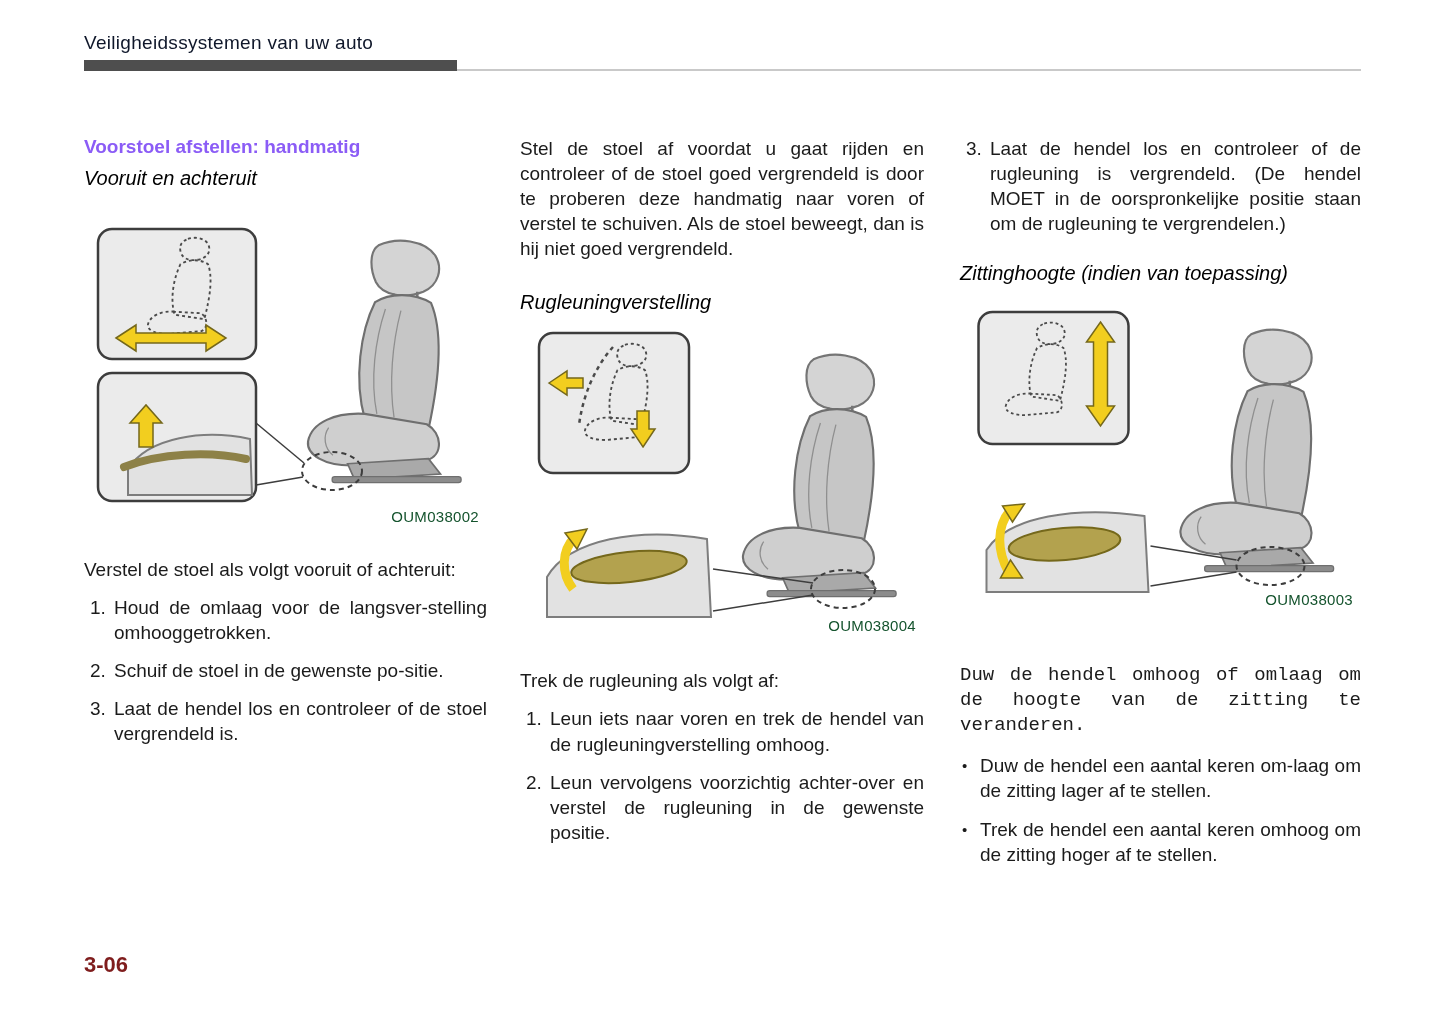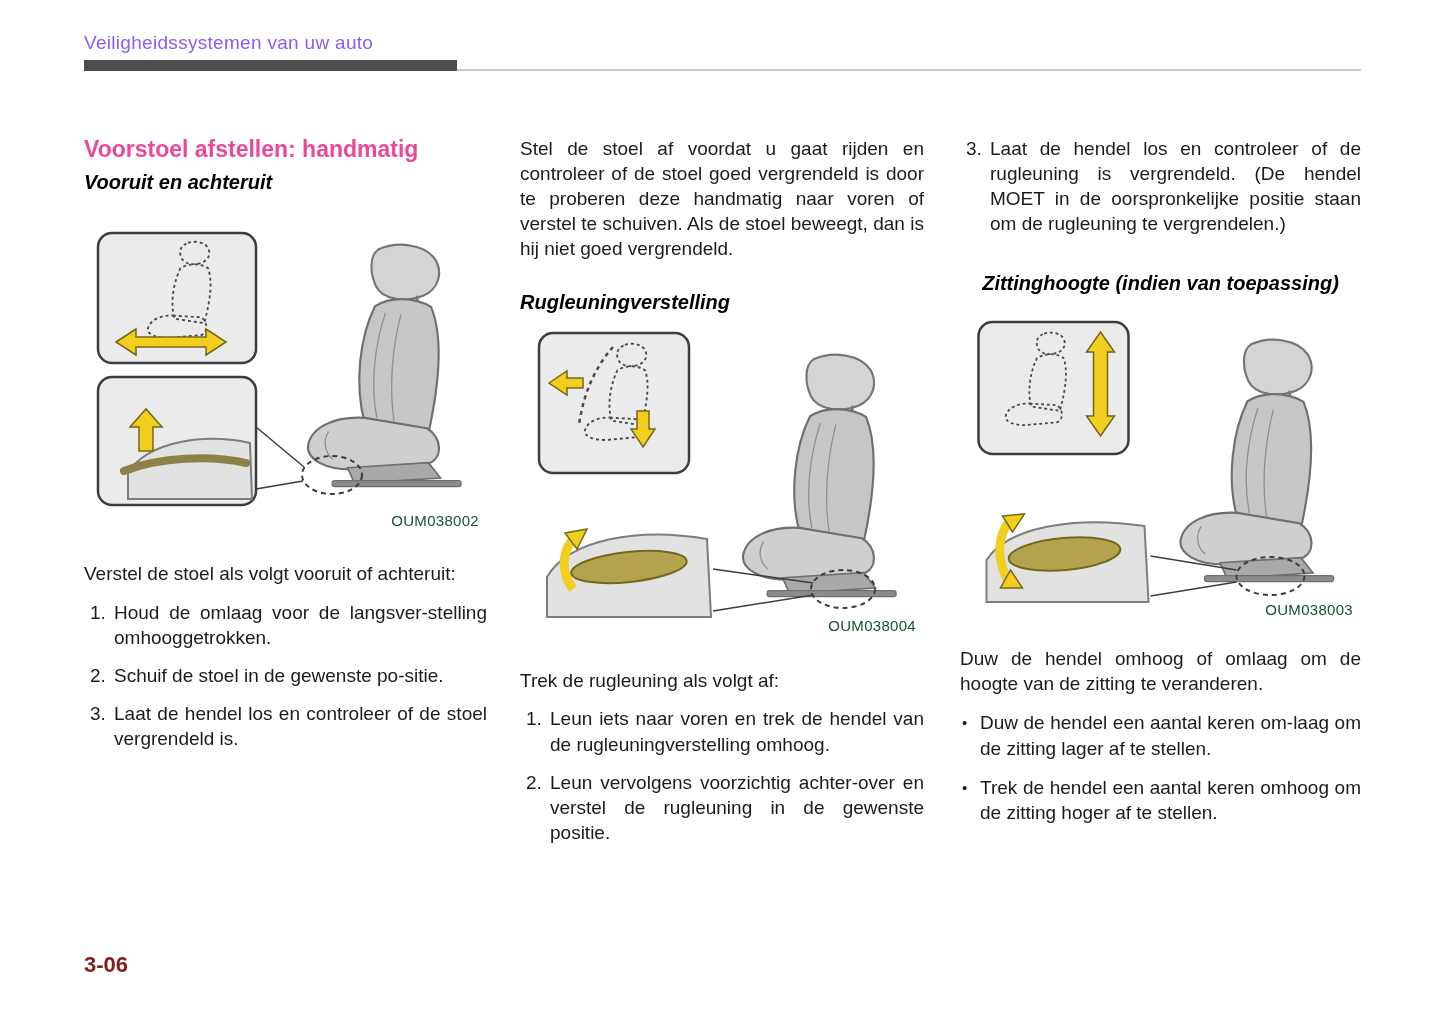"Veiligheidssystemen van uw auto" .header-title { color: #8b5cf6 -> #0f172a }
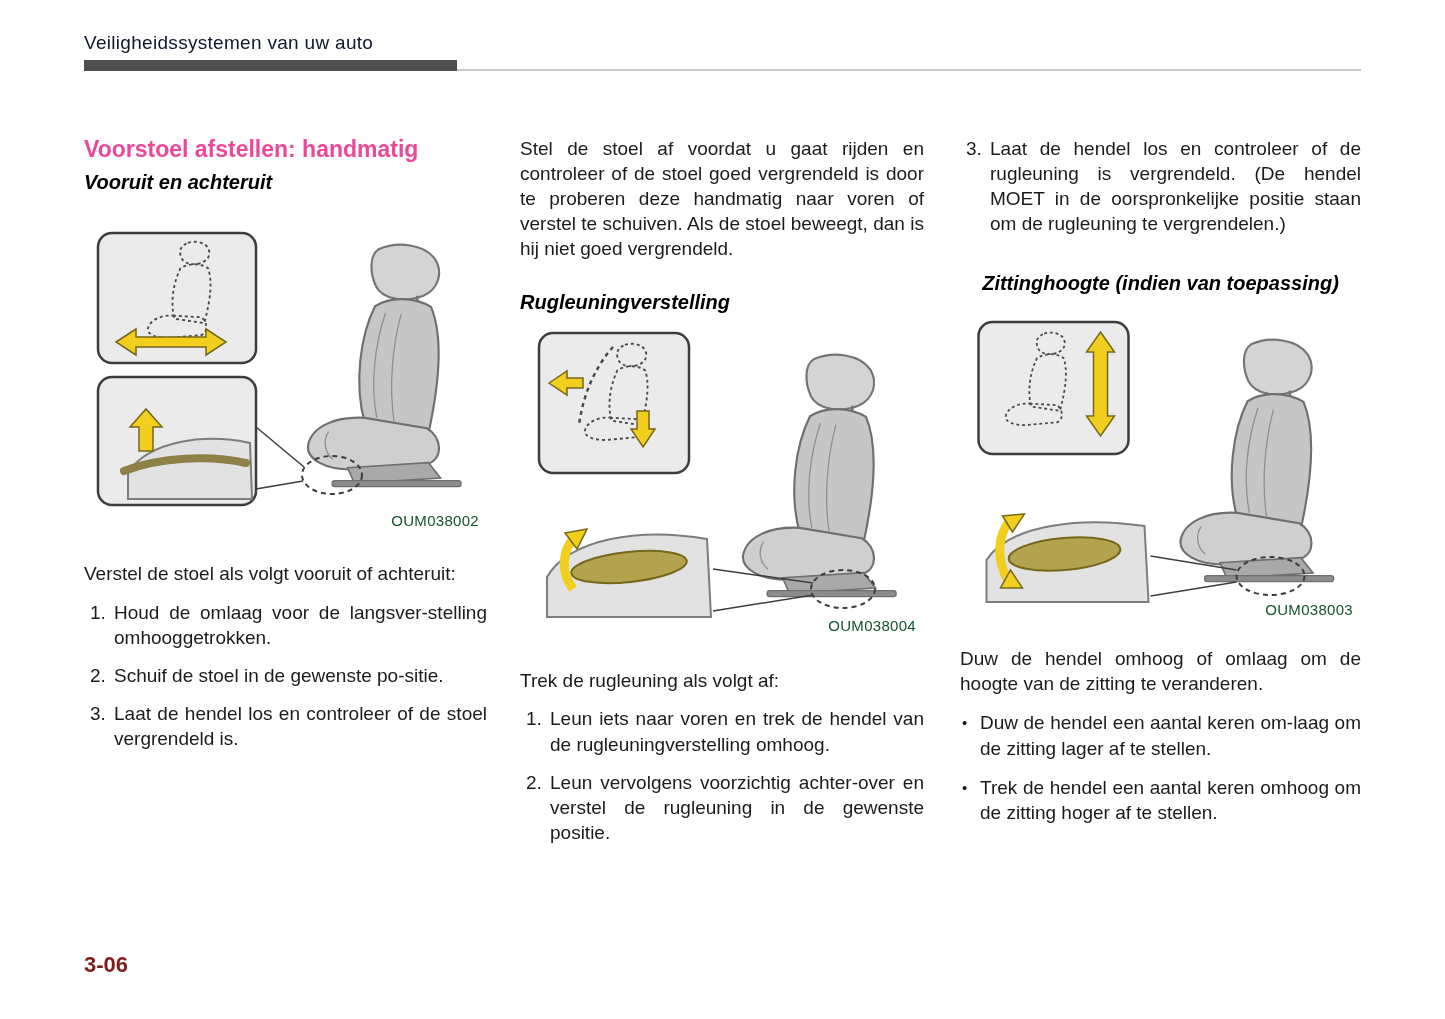"Voorstoel afstellen: handmatig" h1.heading { color: #ec4899 -> #8b5cf6; font-size: 23px -> 19px }
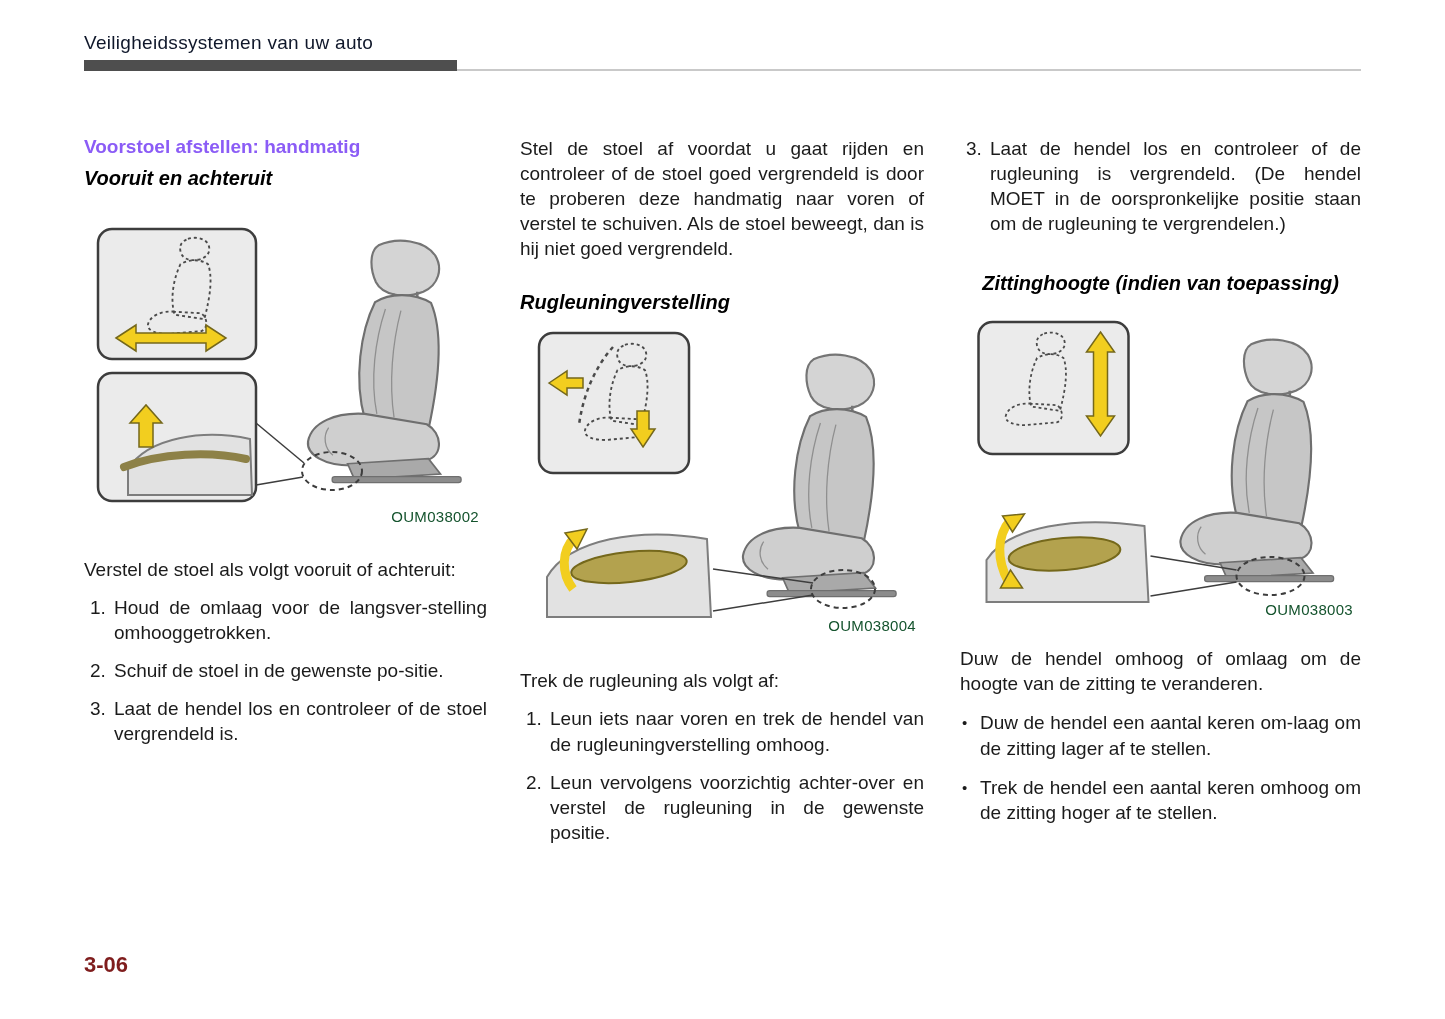"Vooruit en achteruit" h2.subheading { font-weight: bold -> normal }
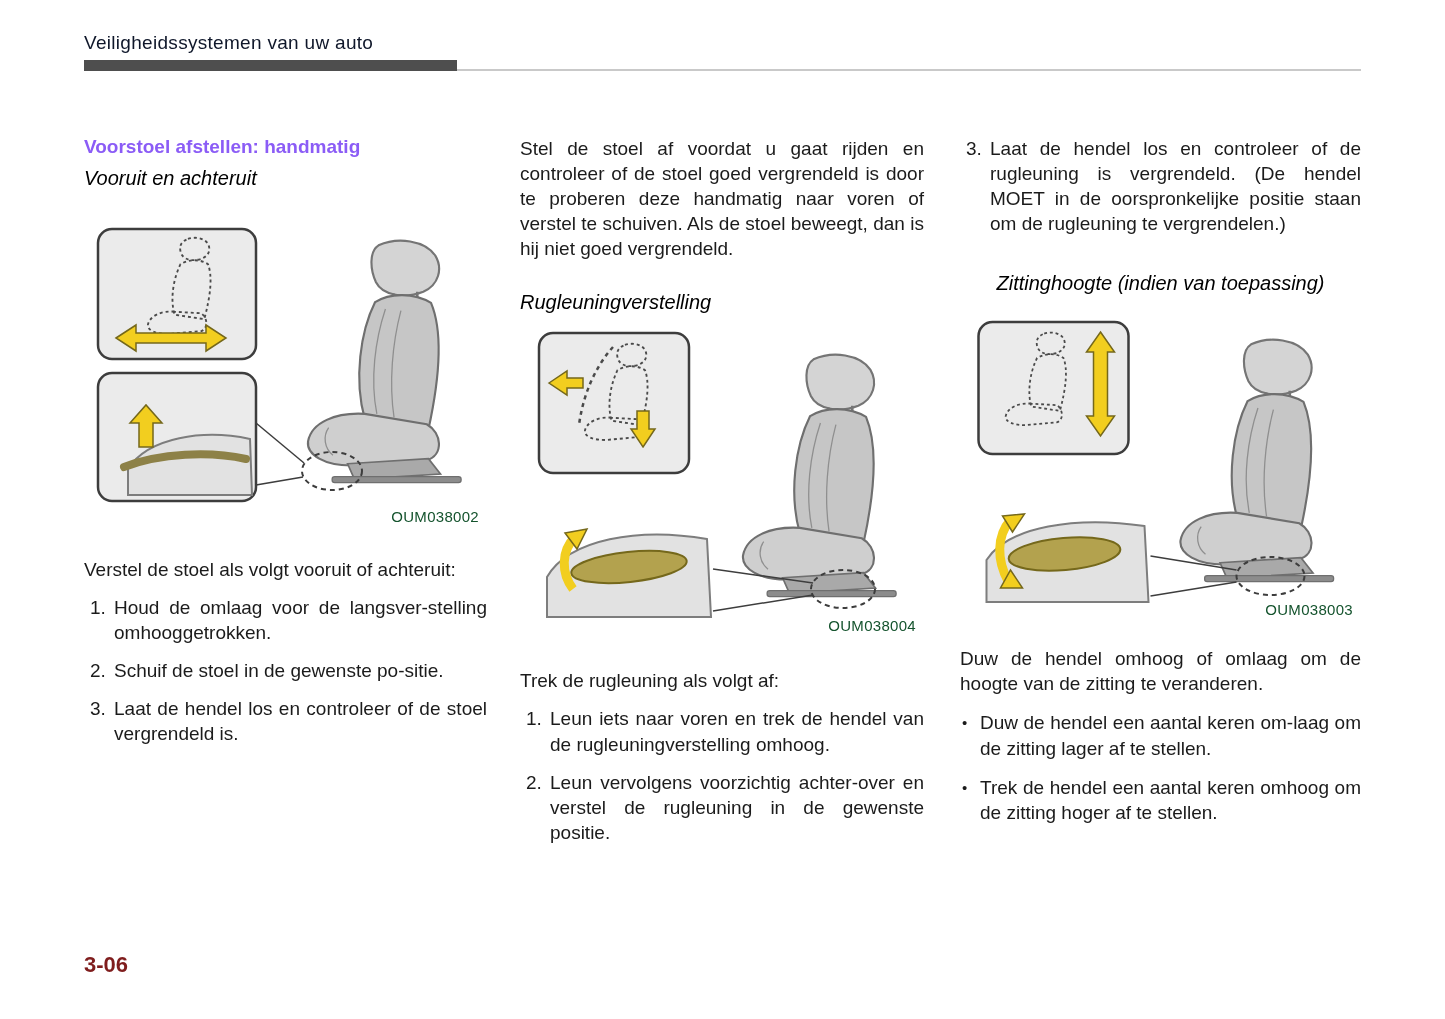"Zittinghoogte (indien van toepassing)" .col3 .subheading { margin-top: 34px -> 24px; text-align: center -> none }
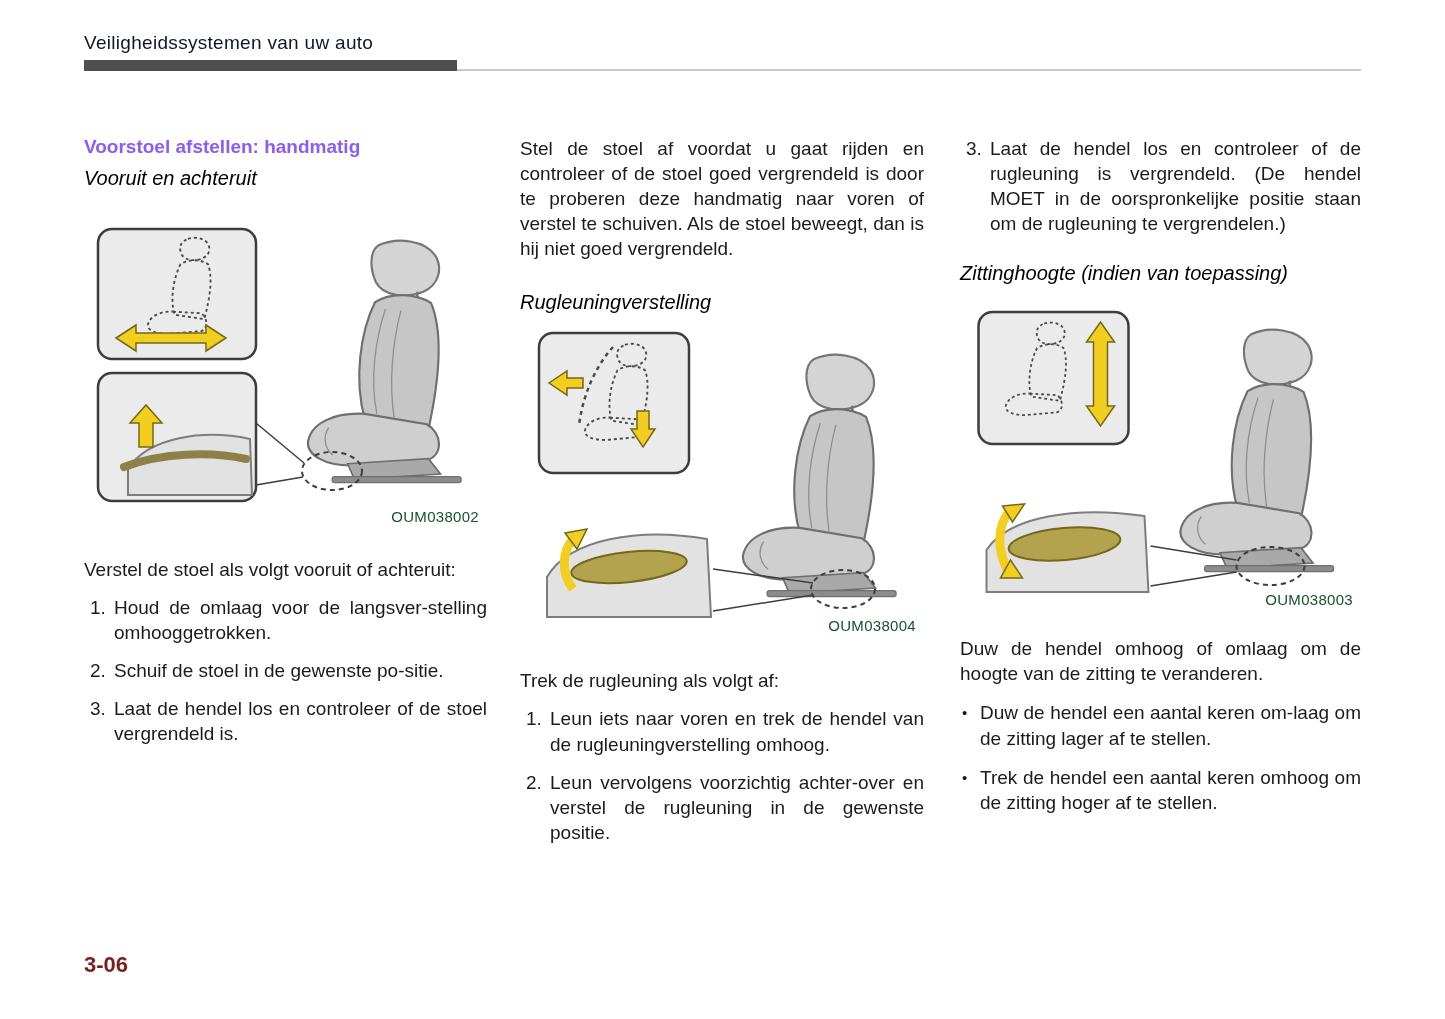"Duw de hendel omhoog of" .col3 .intro { font-family: none -> Liberation Mono, monospace; margin-top: 26px -> 53px }
